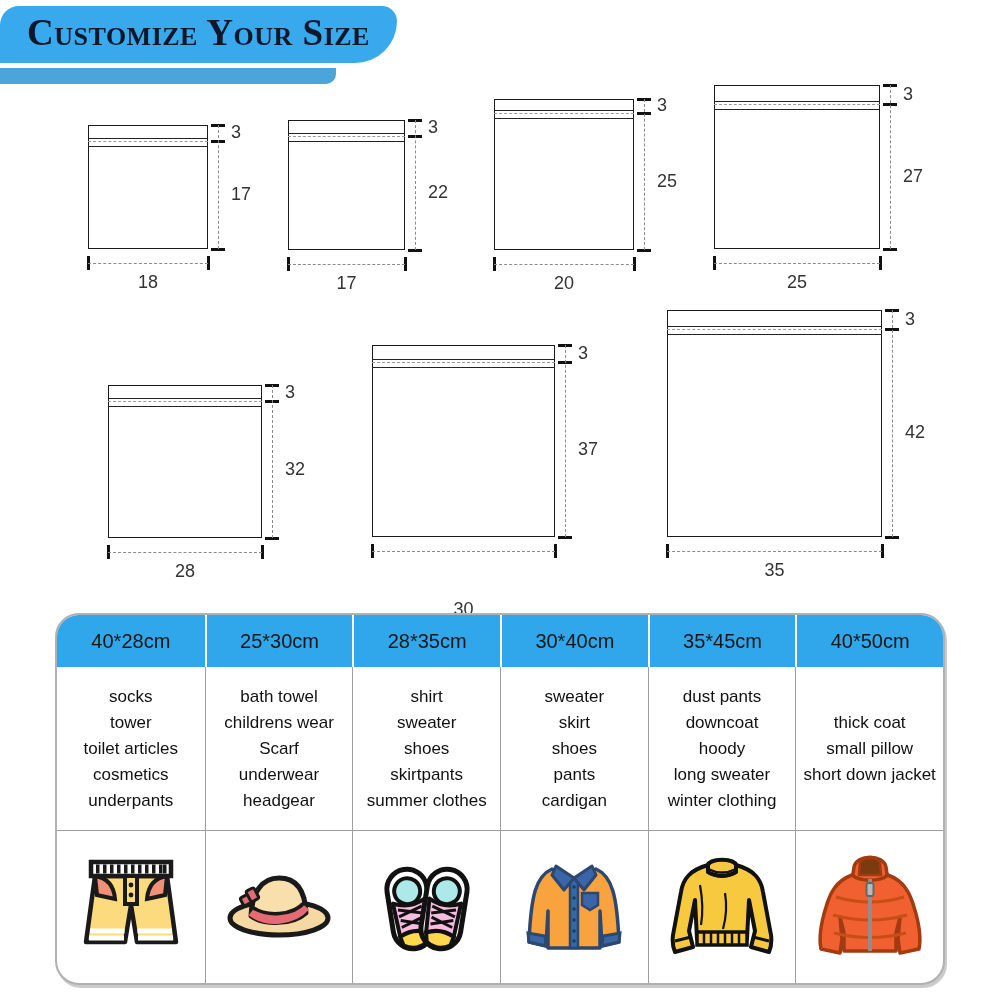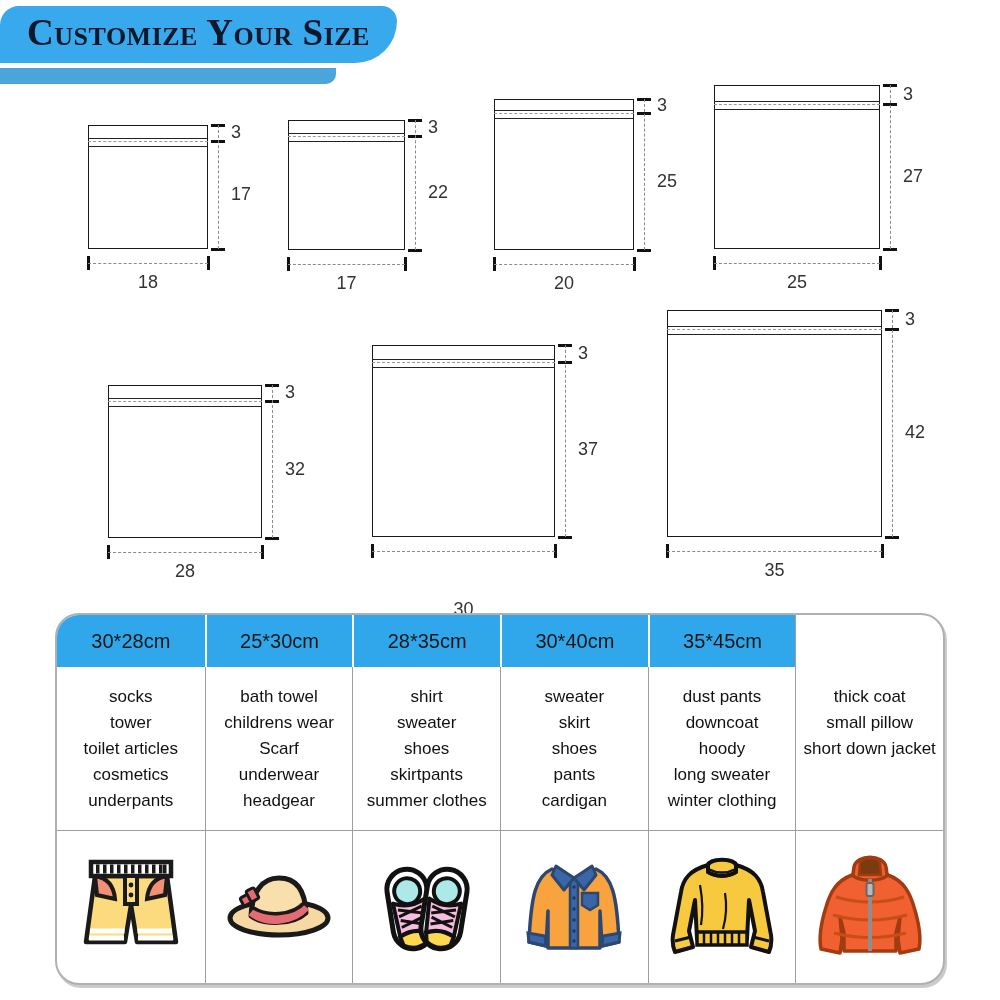"30*28cm" div.hdr { text: 30 -> 40 }
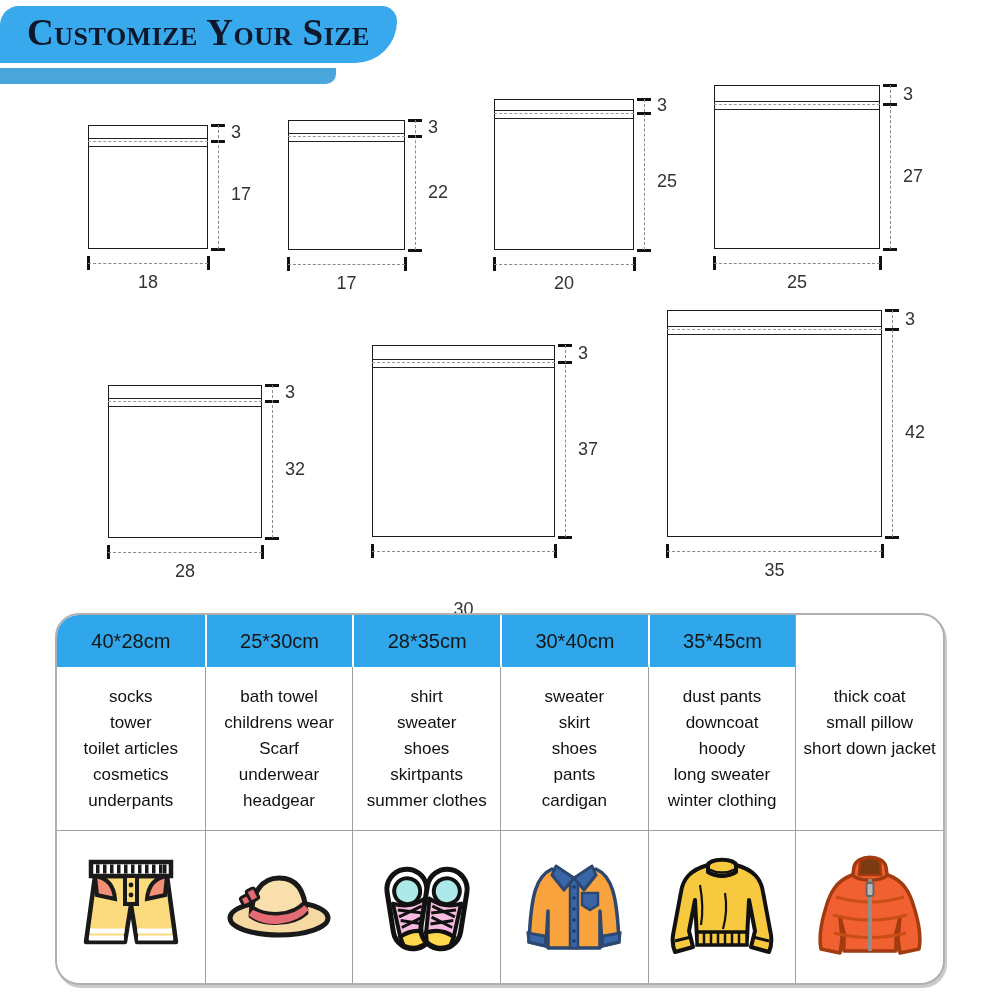"40*50cm" div.hdr { html: none -> <div>40*50cm</div> }
